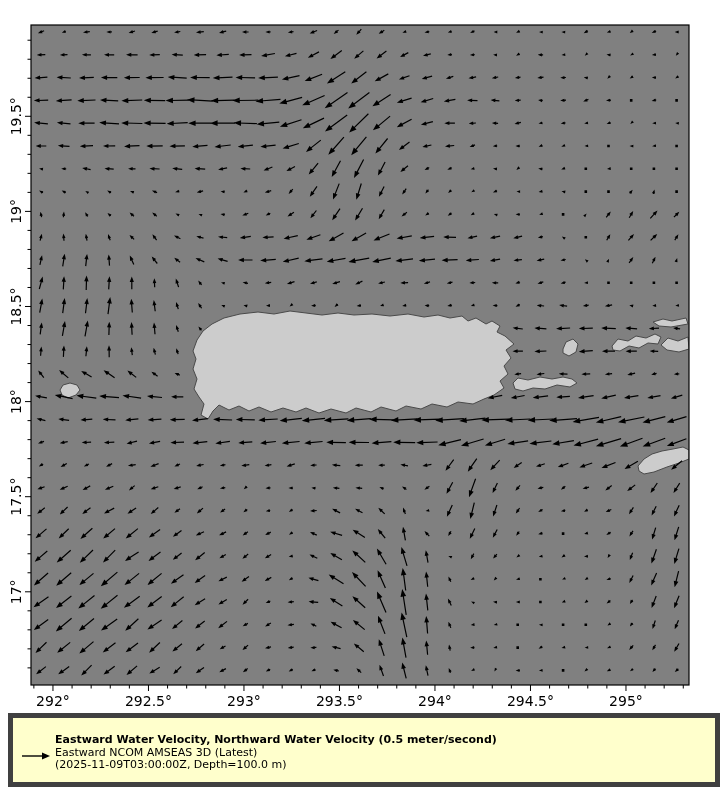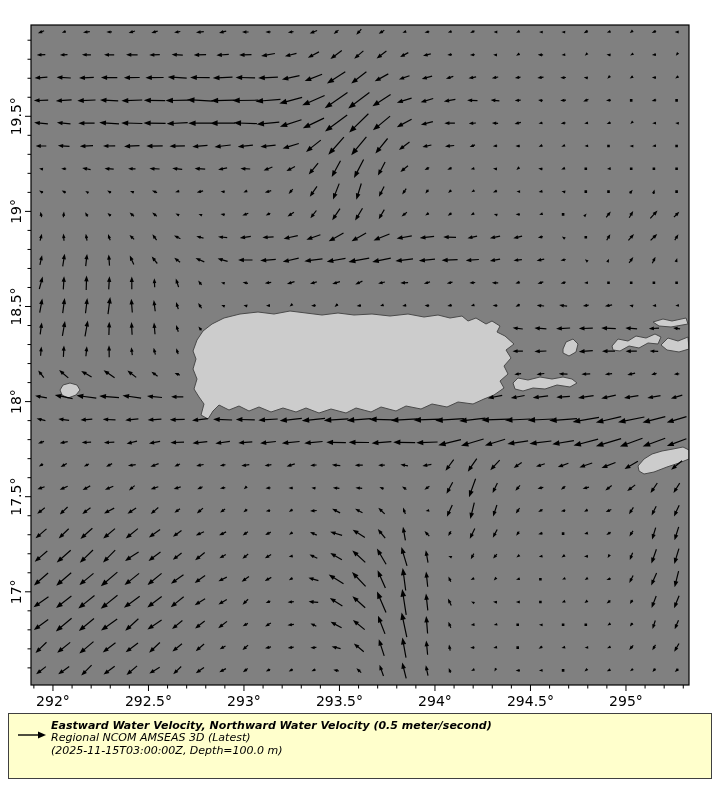"Eastward Water Velocity, Northward Water" .legend { align-items: flex-start -> center; border: 1px solid #404040 -> 5px solid #404040; font-style: italic -> none }
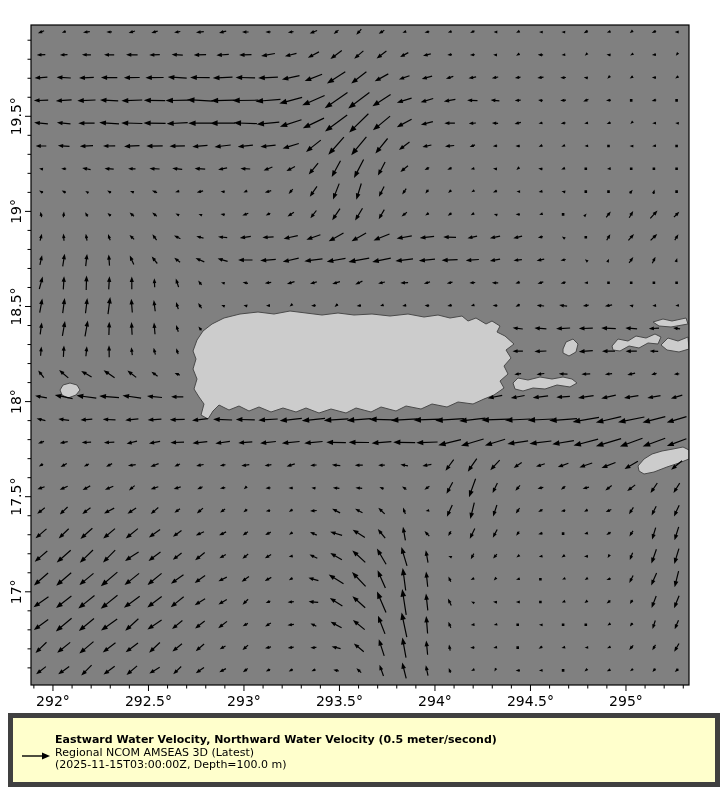"Regional NCOM AMSEAS 3D (Latest)" div { text: Regional -> Eastward }
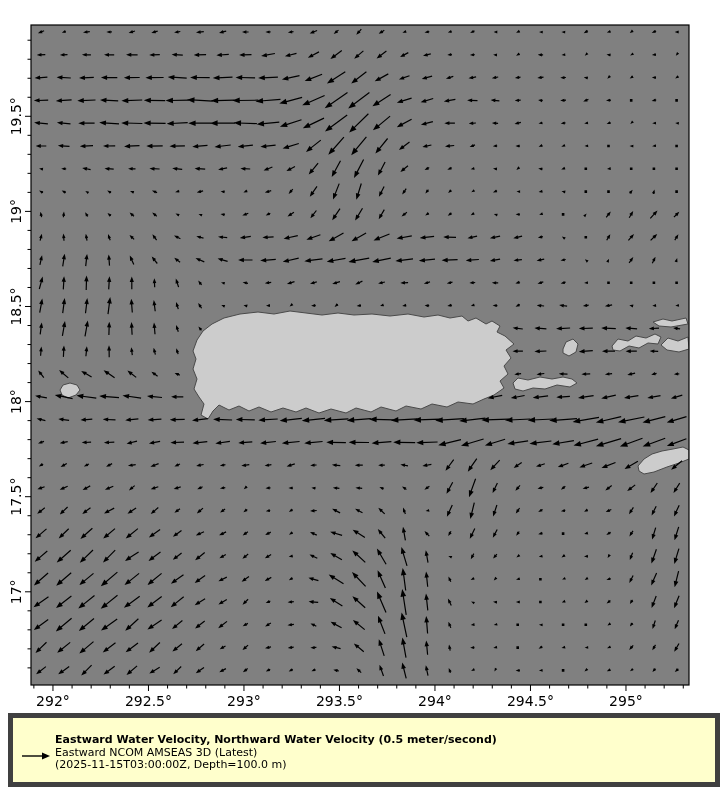"(2025-11-15T03:00:00Z, Depth=100.0 m)" div { text: 2025-11-15T03:00:00Z -> 2025-11-09T03:00:00Z }
